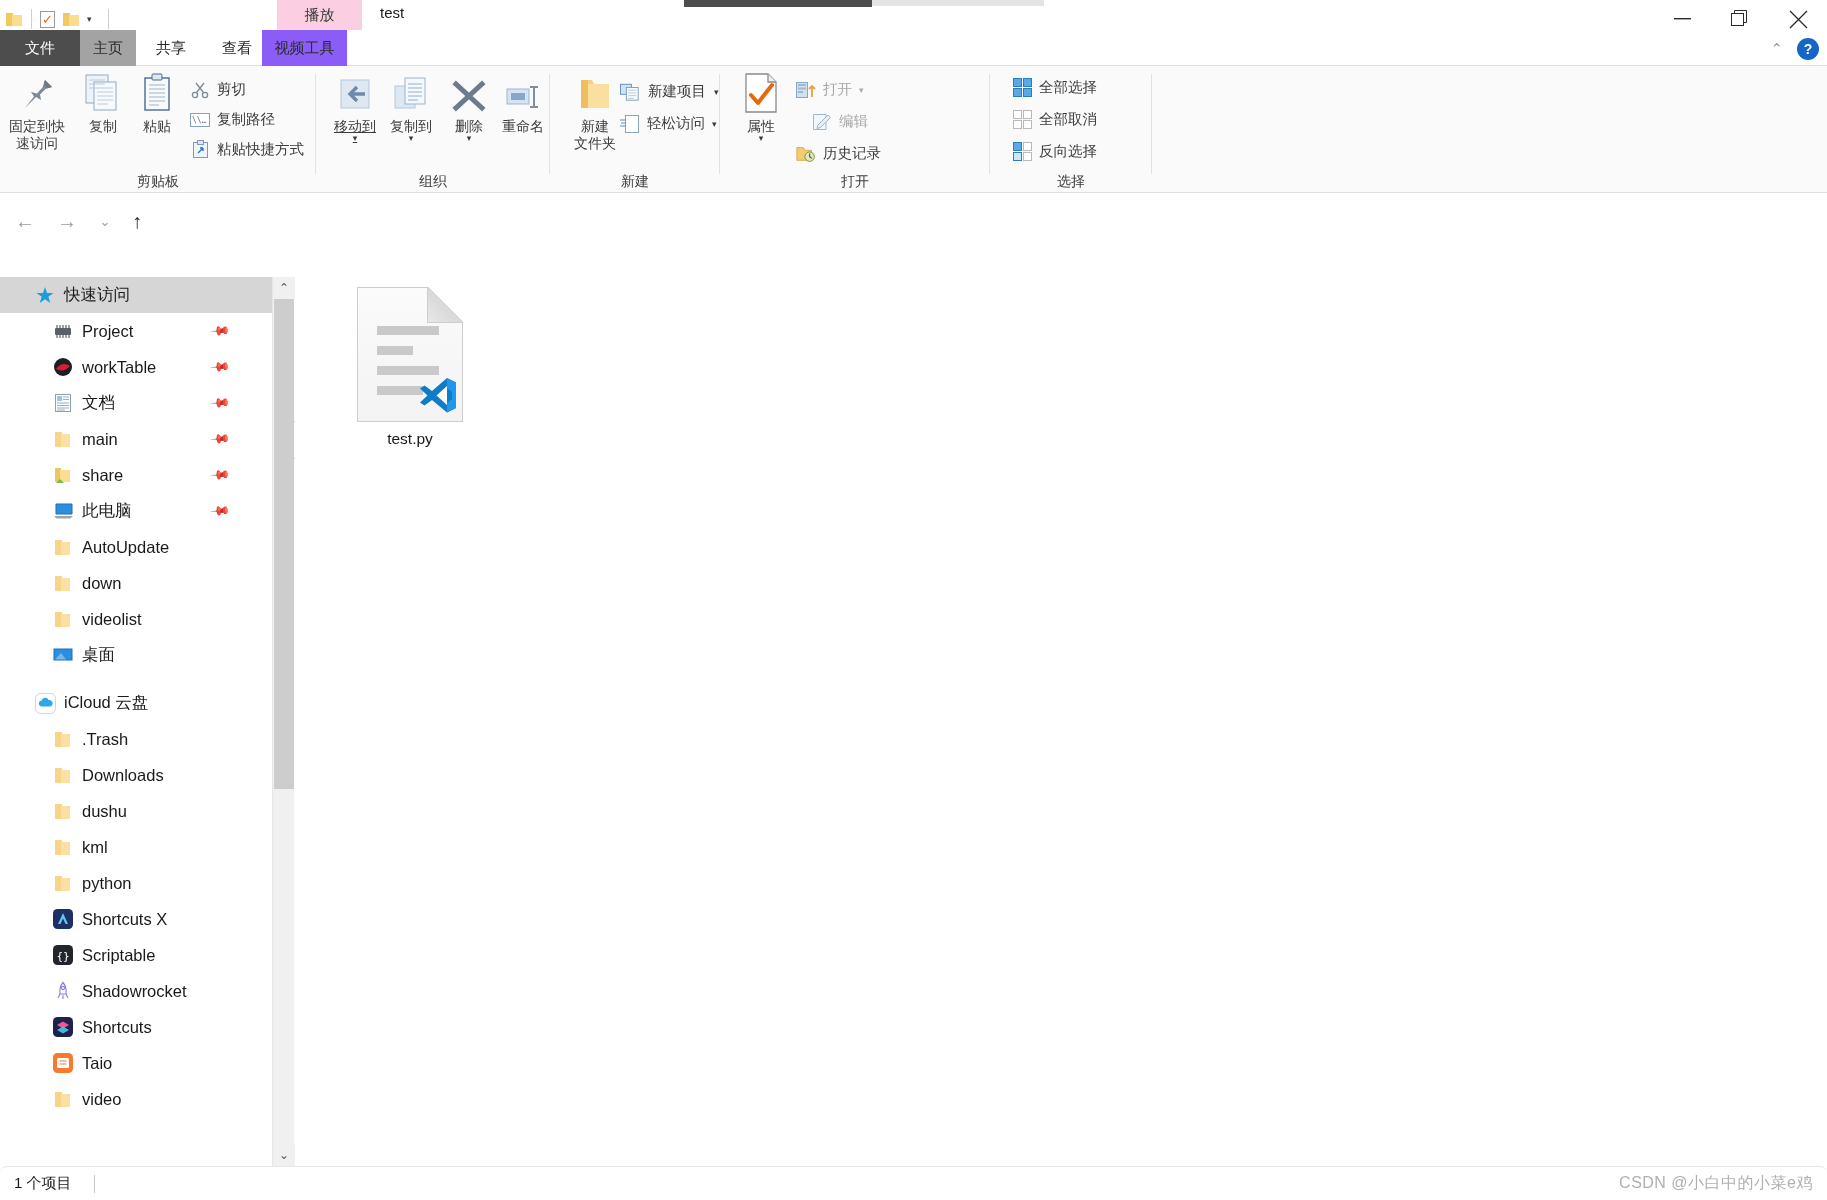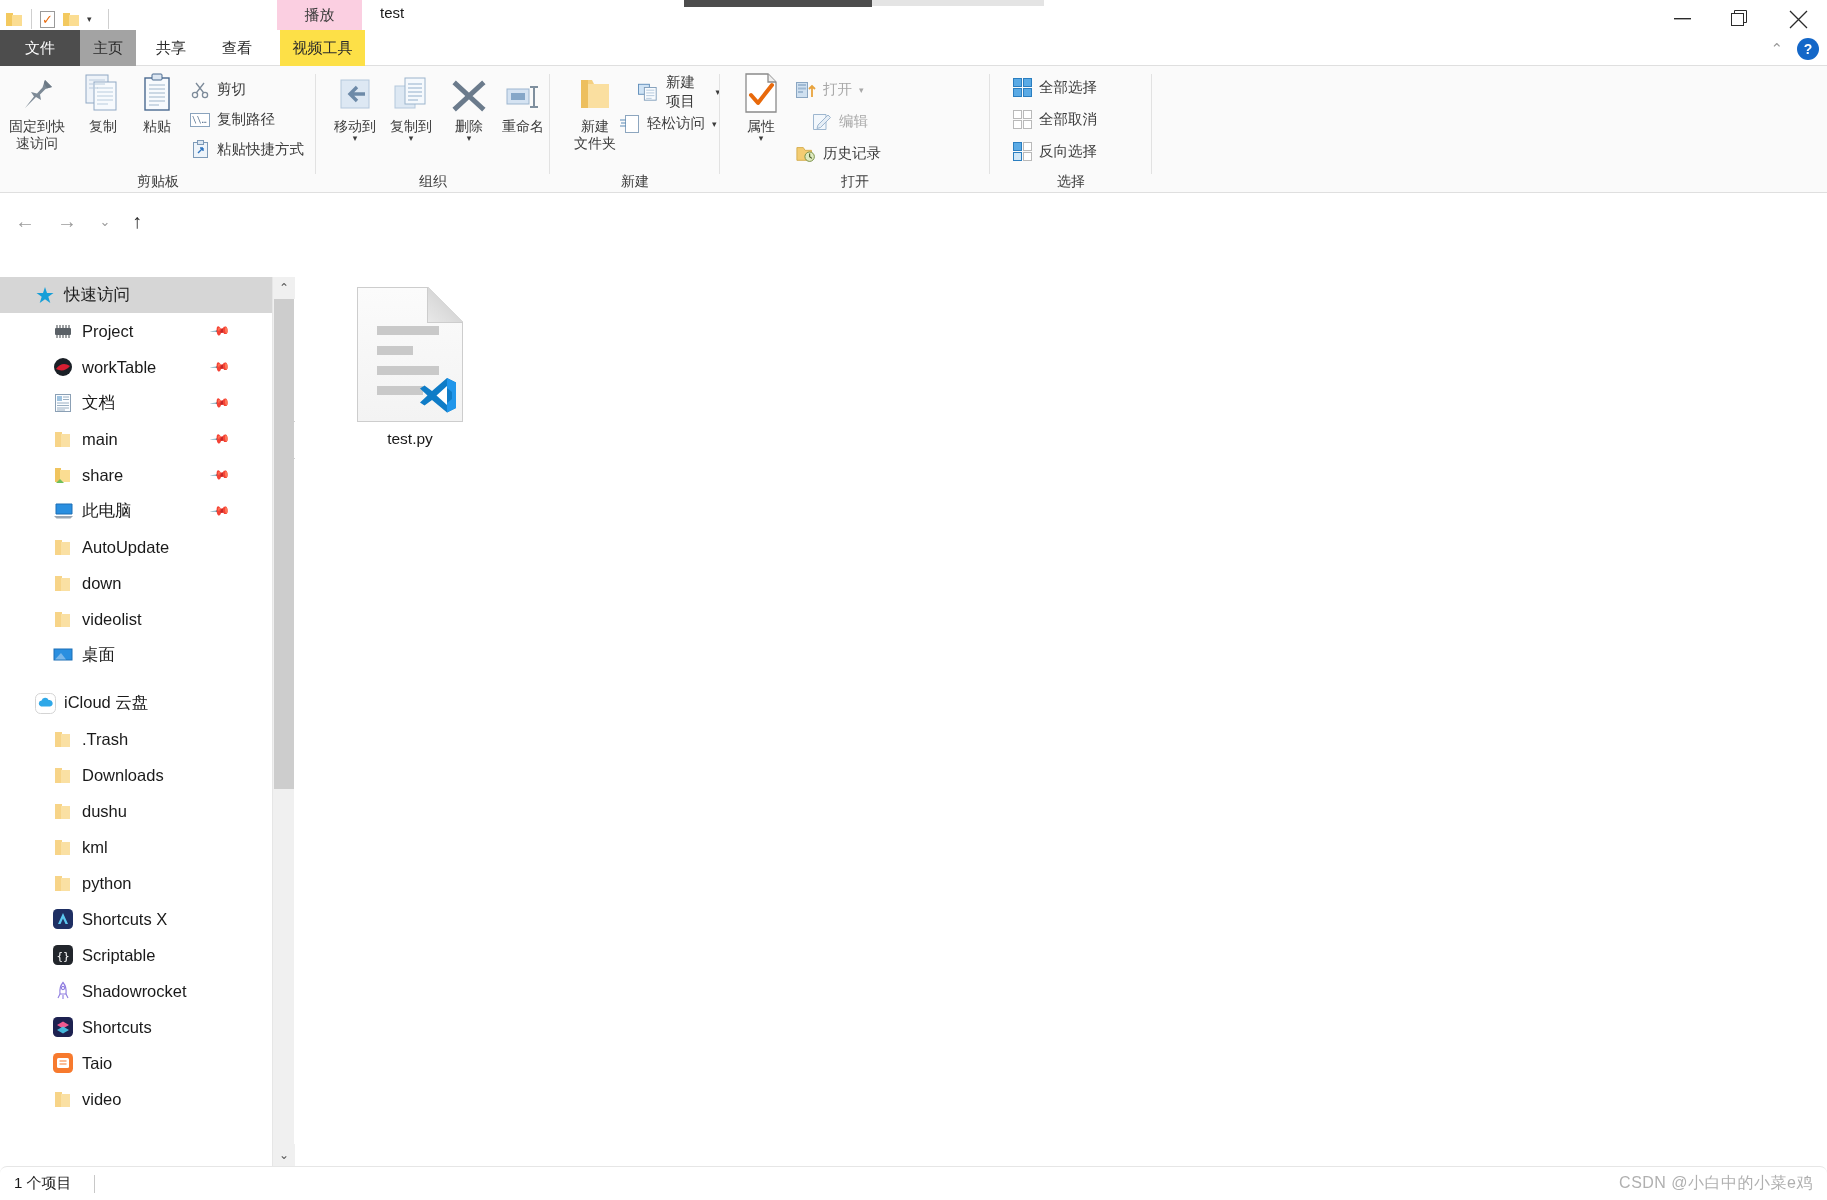"视频工具" .tab-video { background: #fde047 -> #8b5cf6; left: 280px -> 262px }
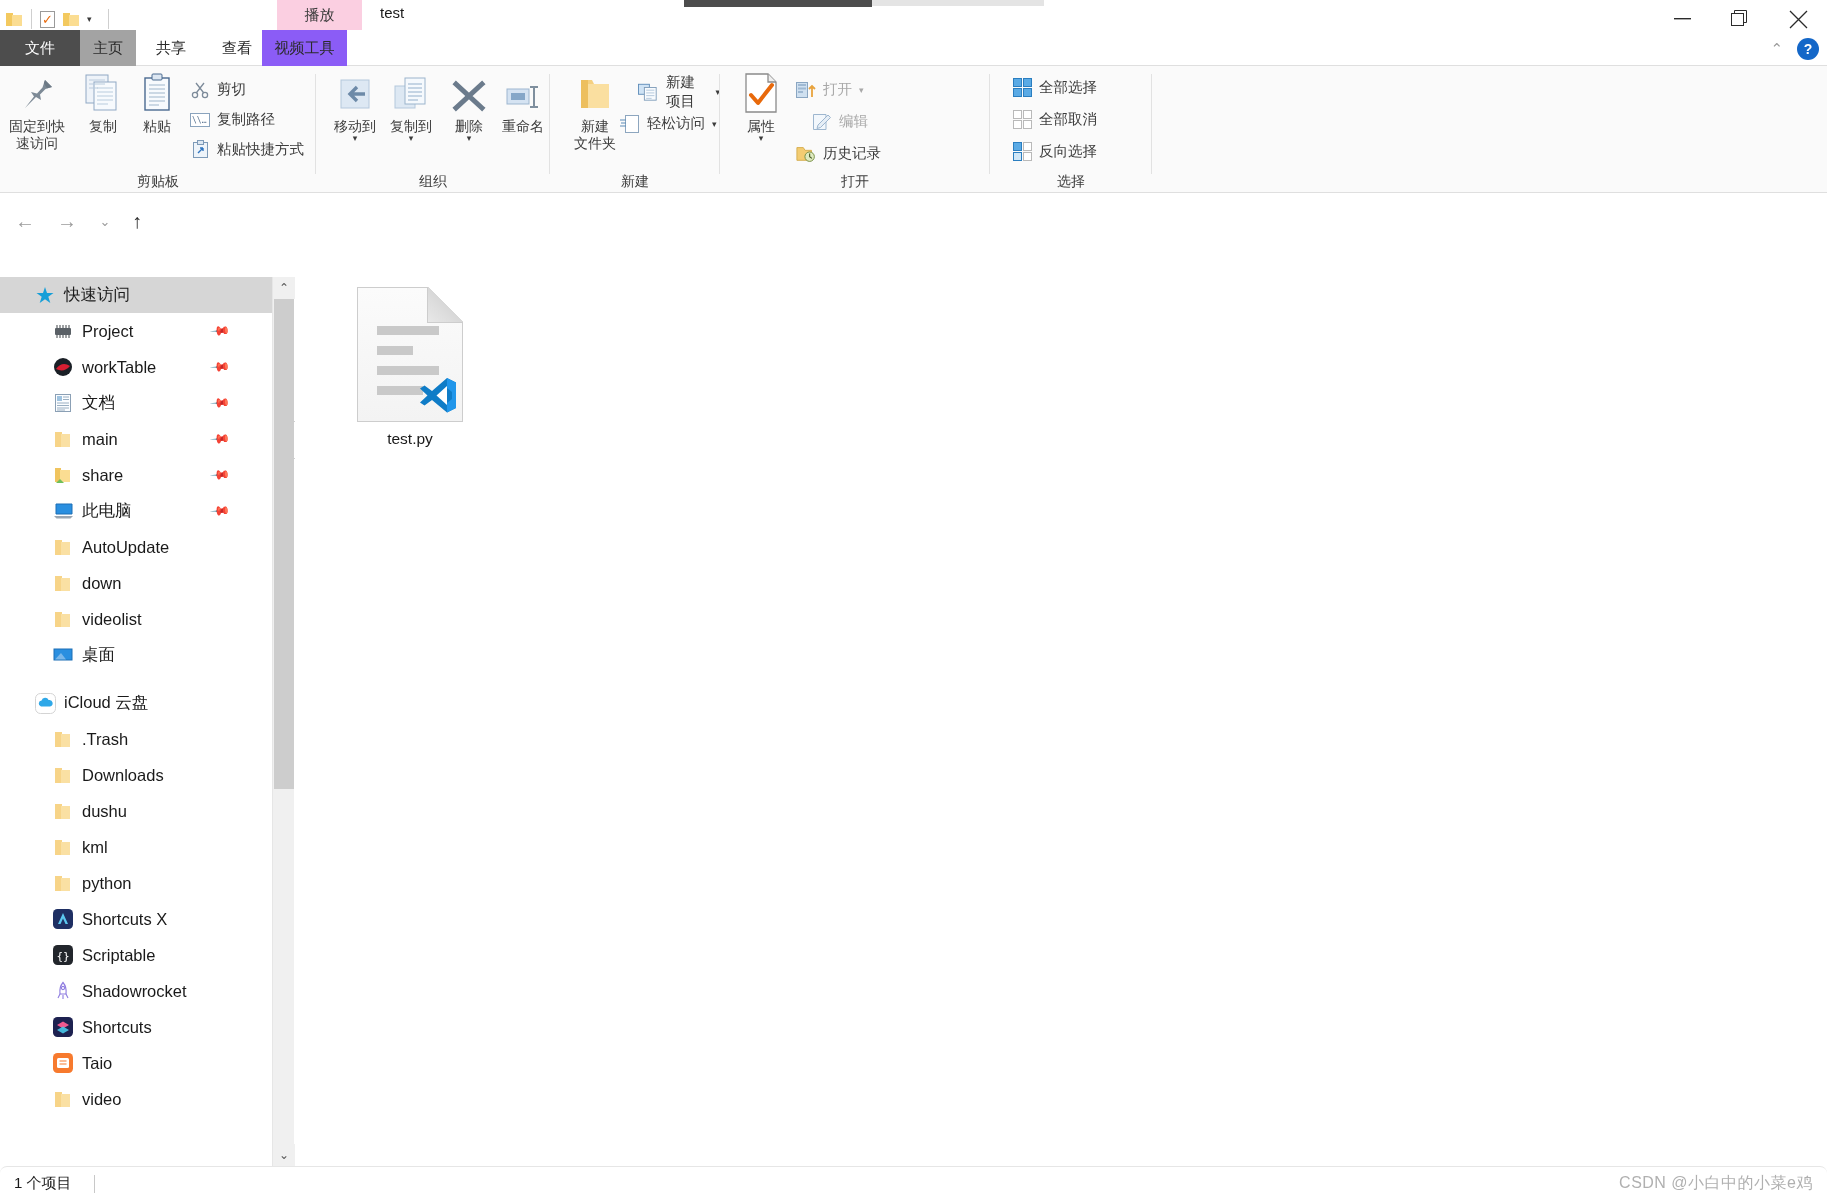"新建项目" div.smallbtn { left: 88px -> 70px }
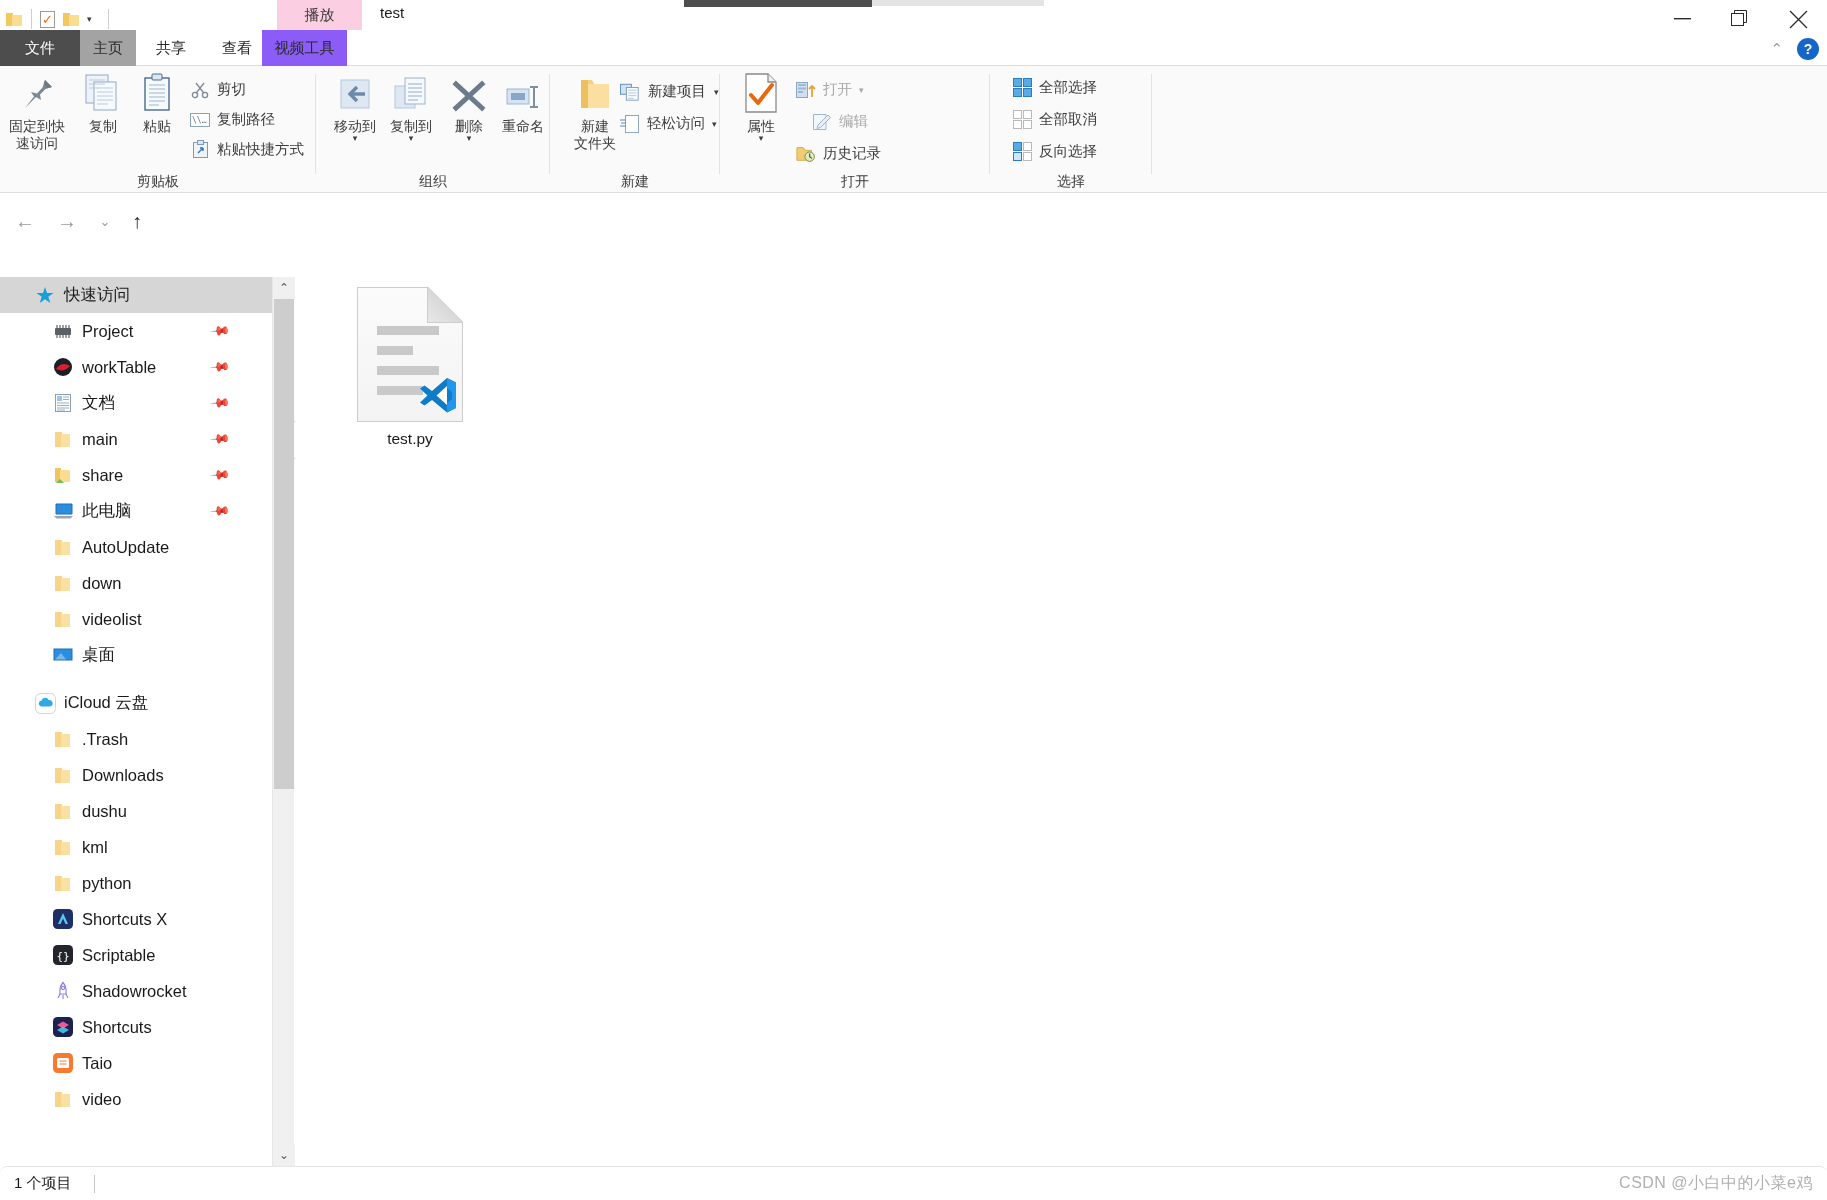"移动到" div.bigbtn { text-decoration: none -> underline }
